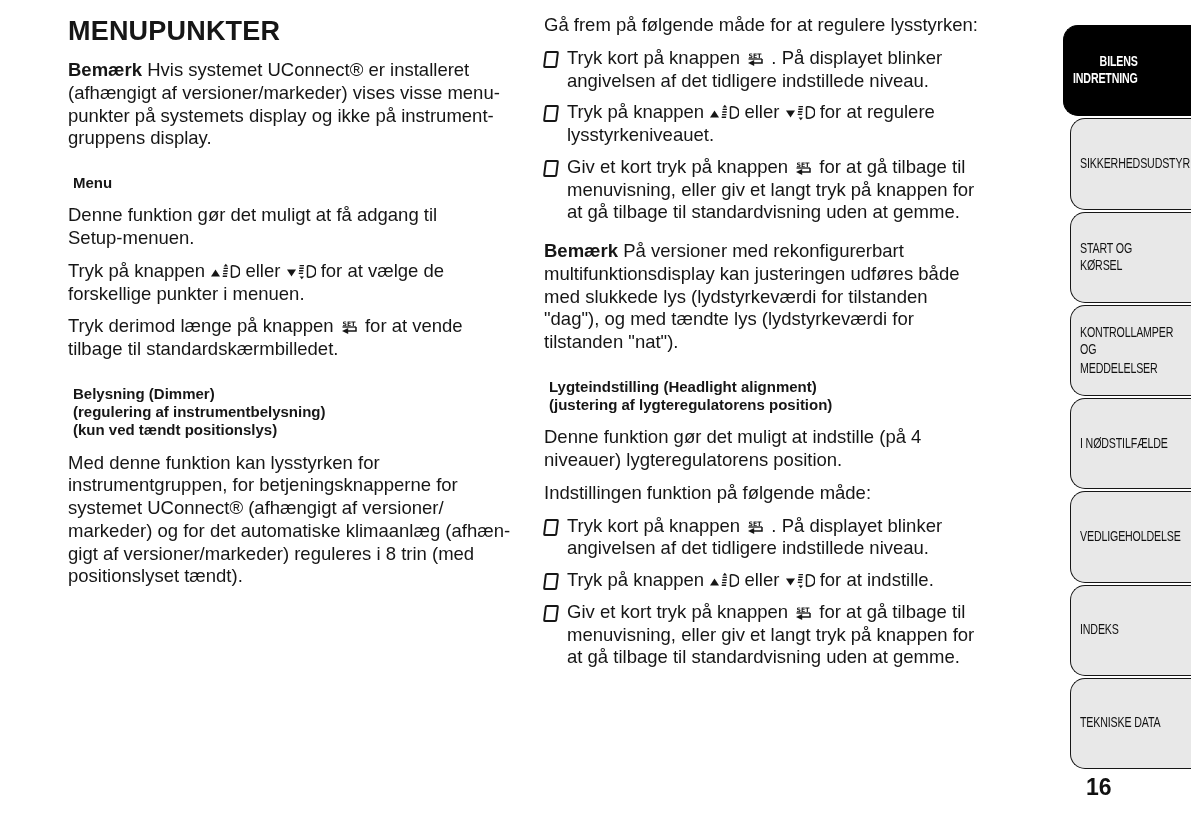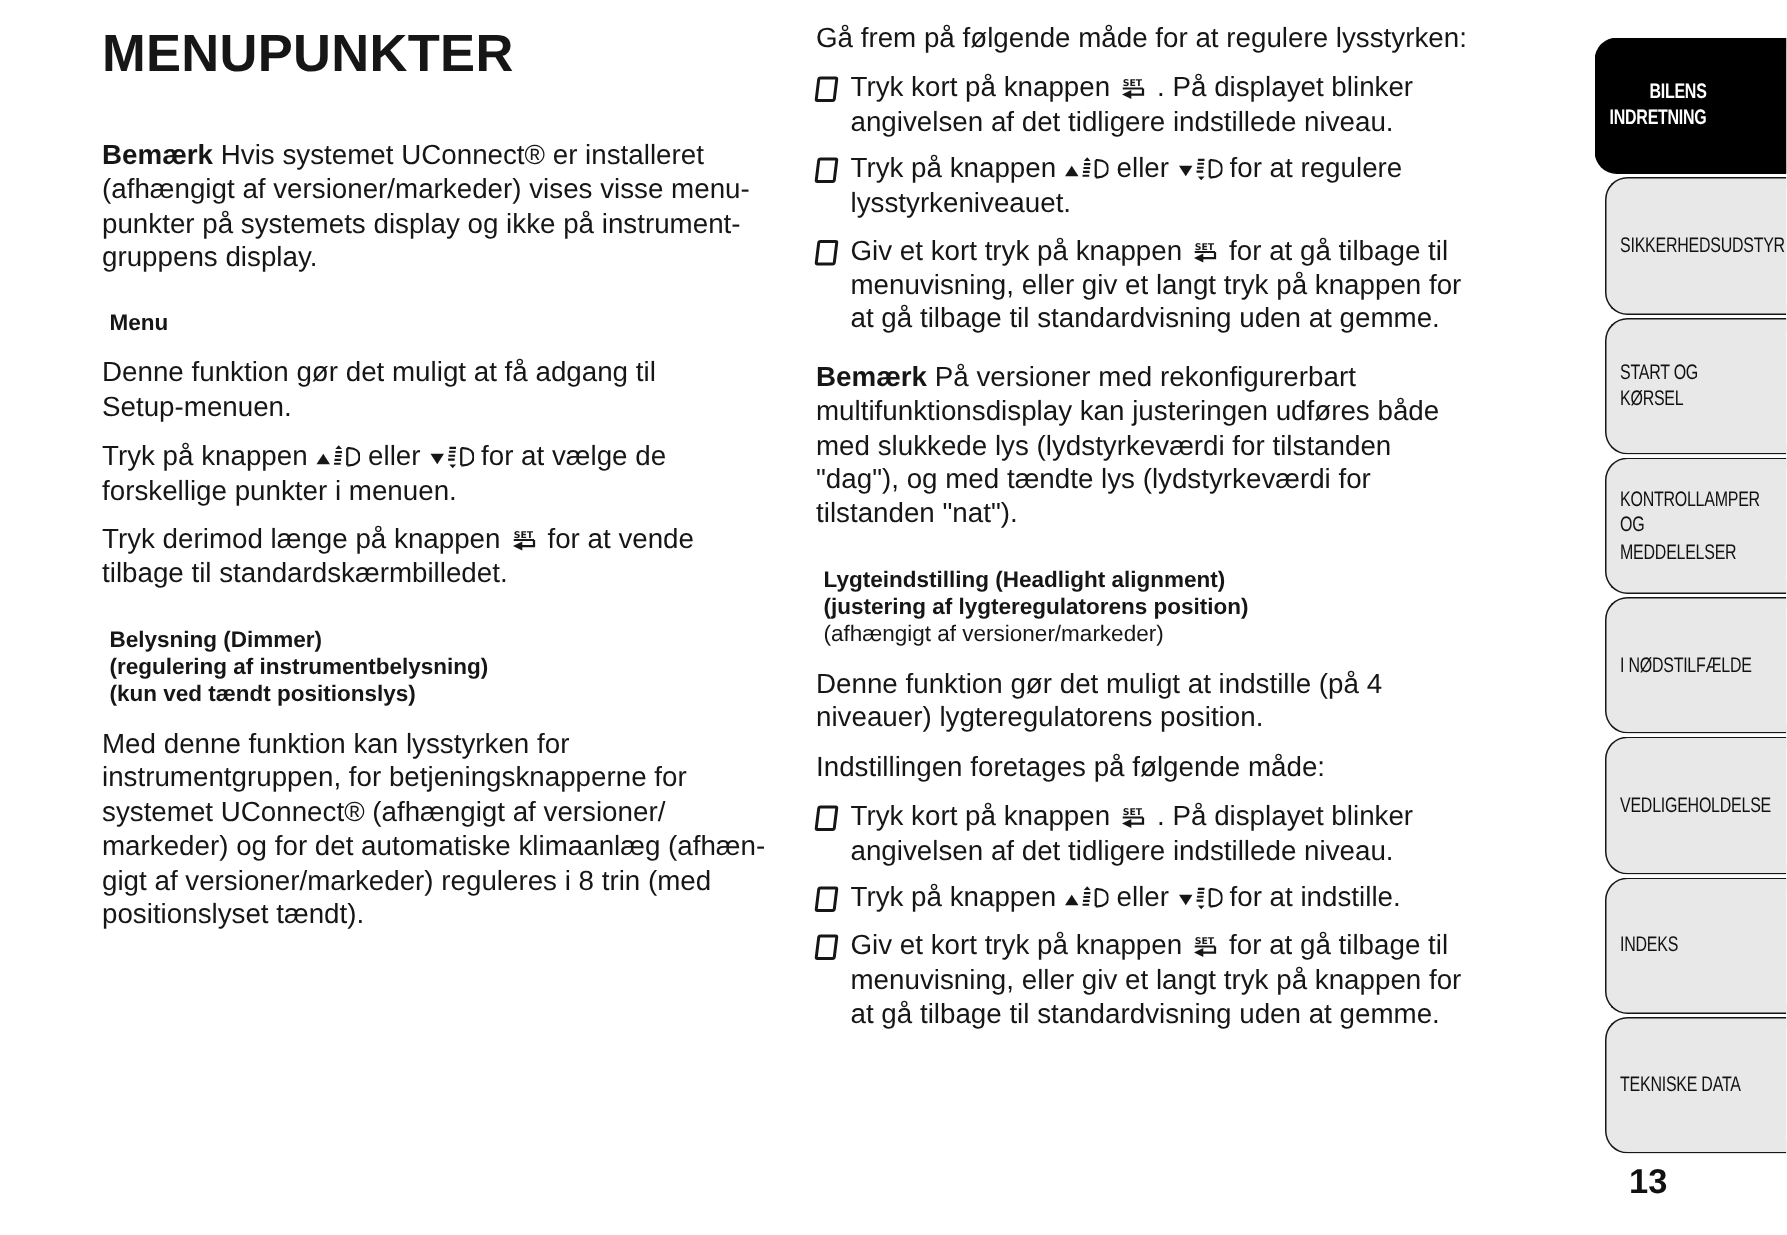"MENUPUNKTER" .blk-title { font-size: 35px -> 27px; margin: 2px 0 36px -> 2px 0 12px }
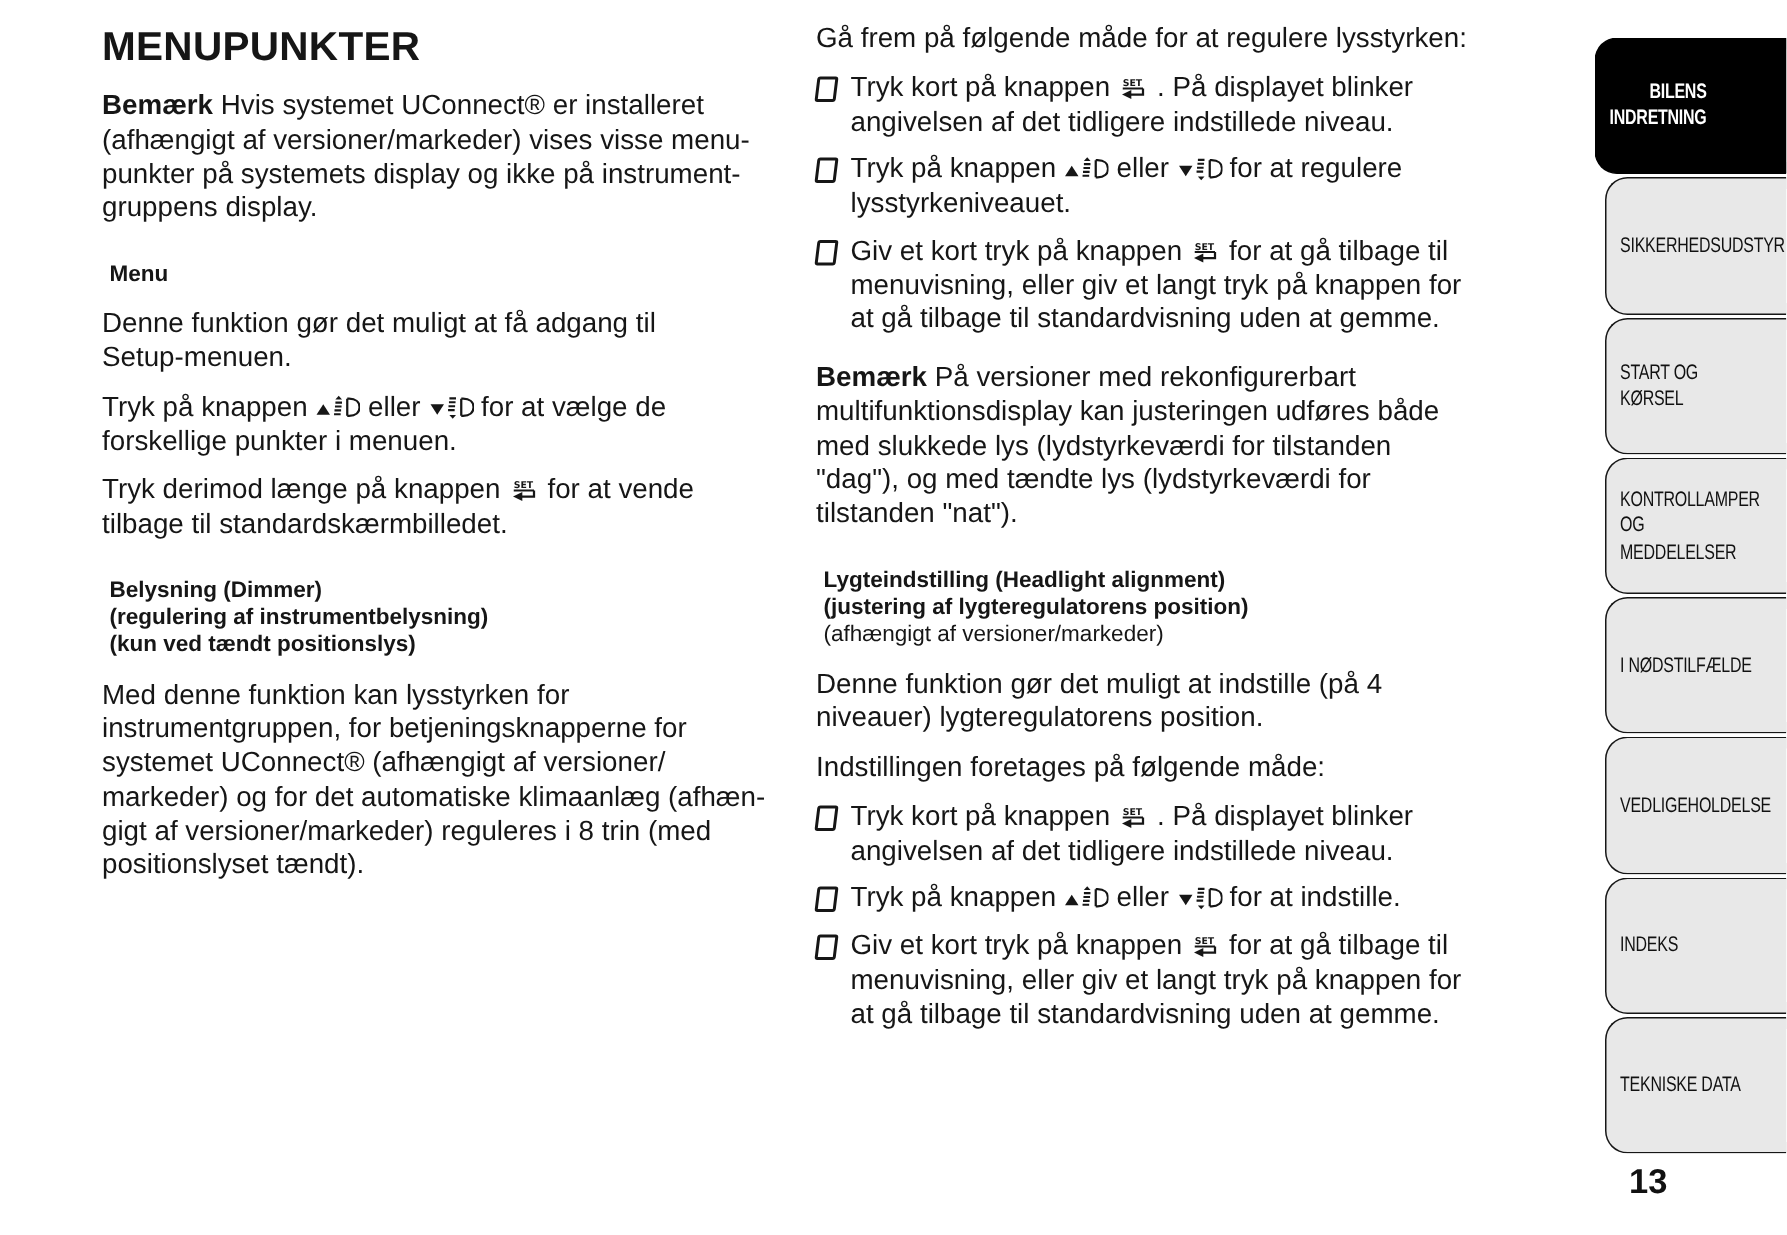"(afhængigt af versioner/markeder)" span.rg { html: <span>(afhængigt af versioner/markeder)</span> -> none }
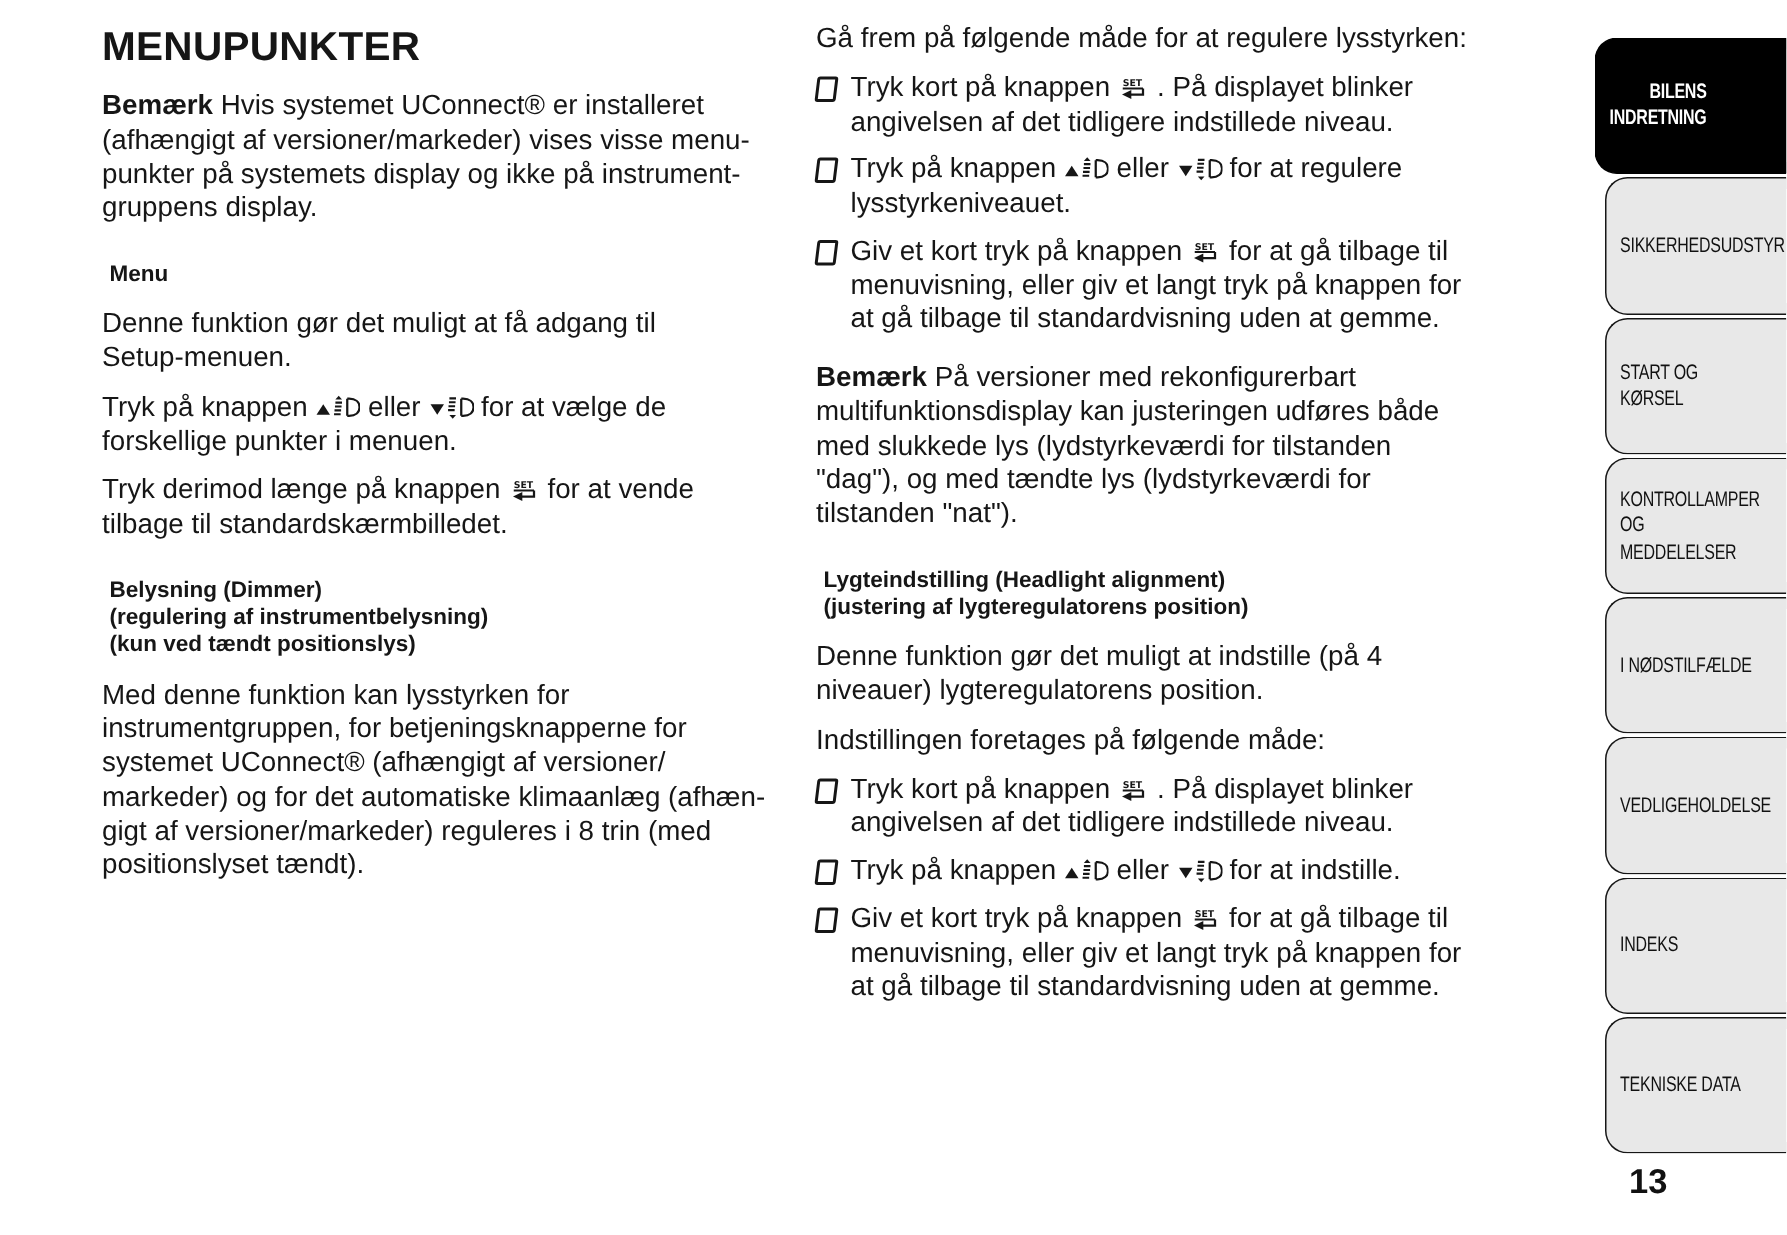"Indstillingen foretages på følgende" div.blk-para { text: foretages -> funktion }
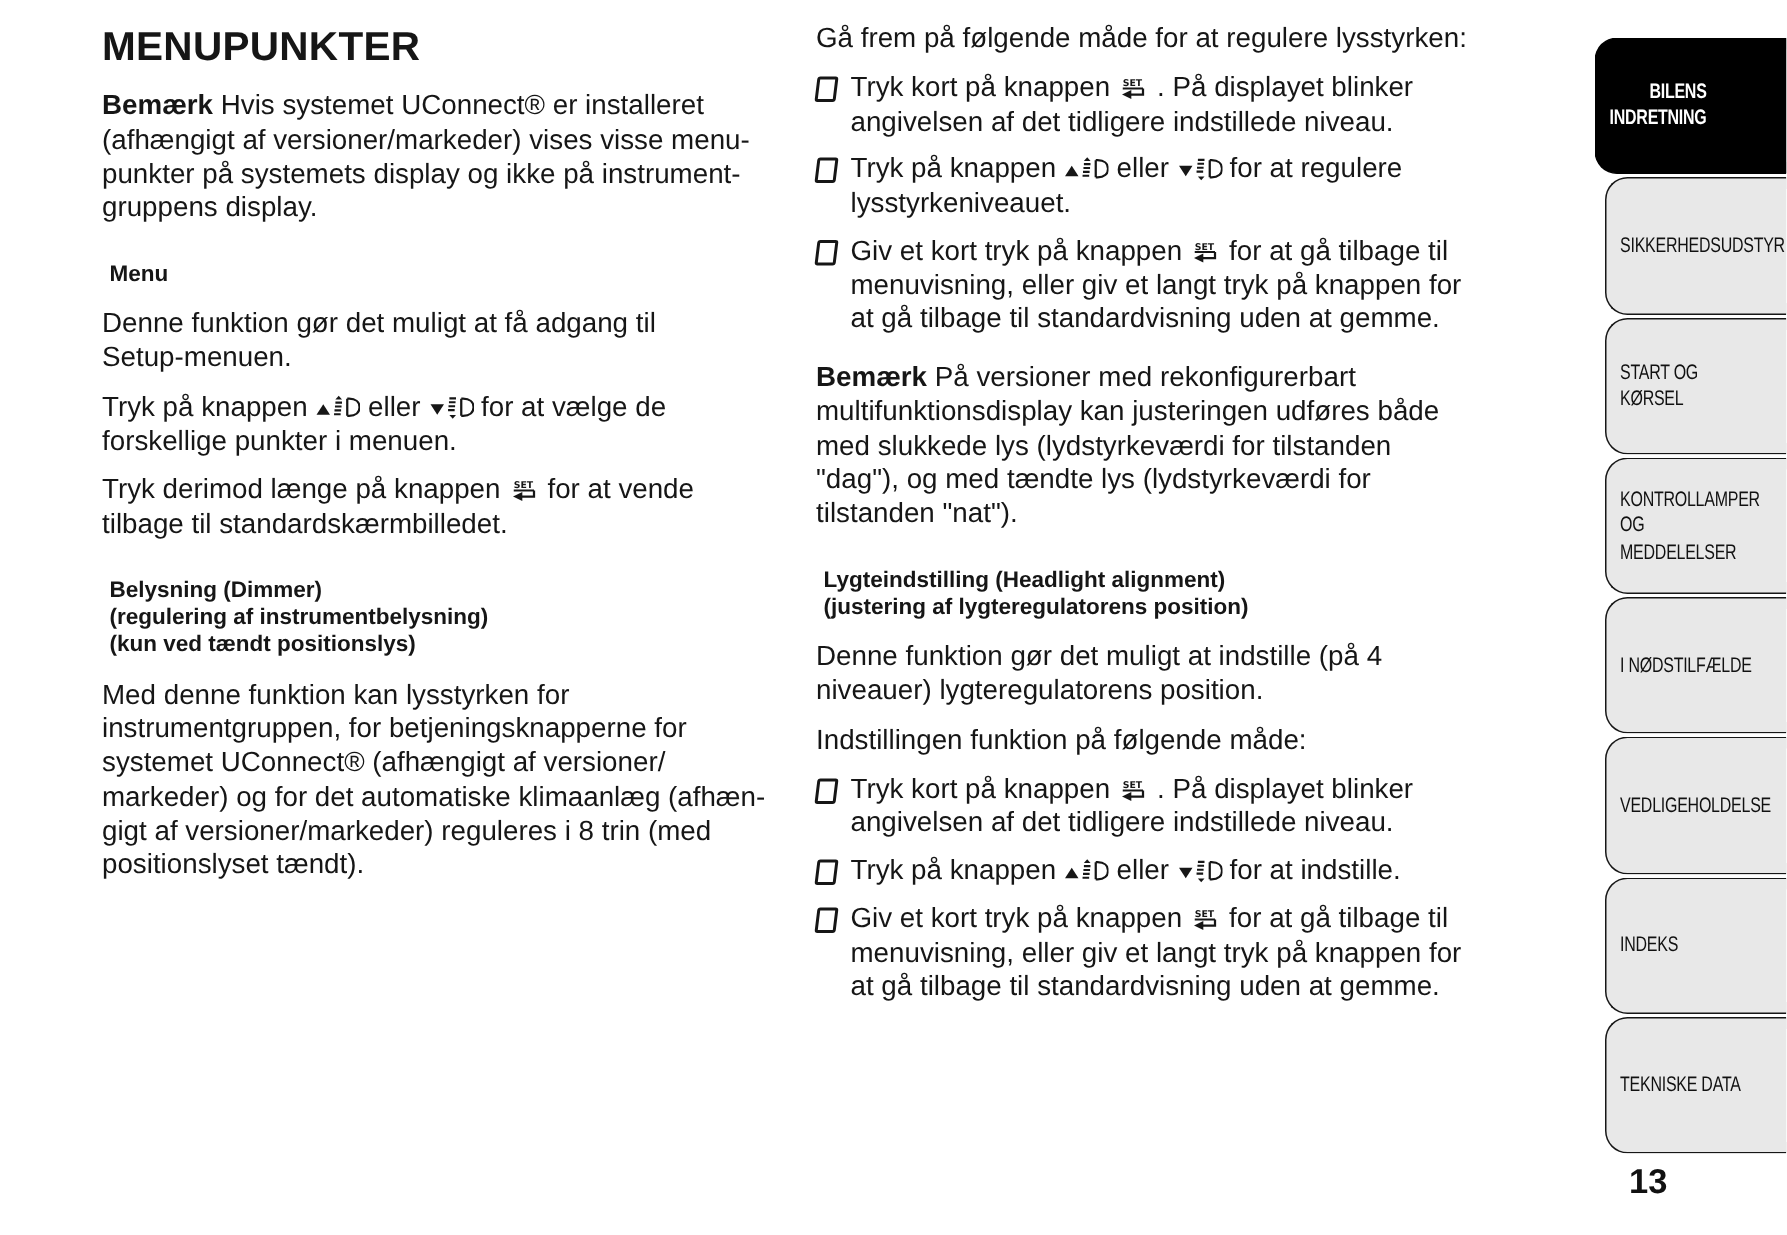"13" div { text: 13 -> 16 }
